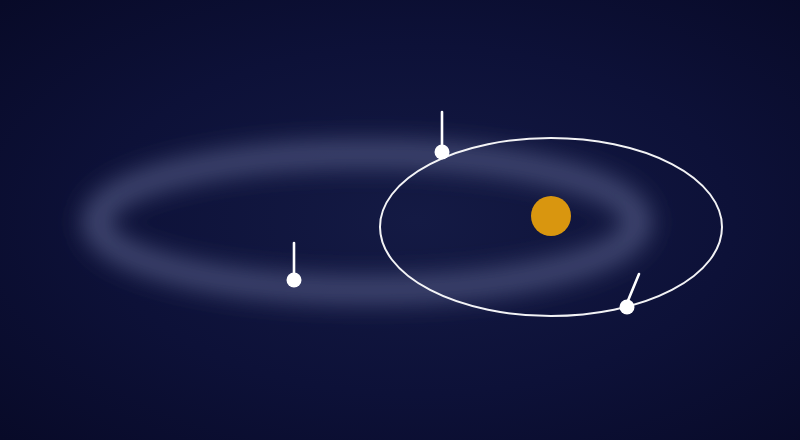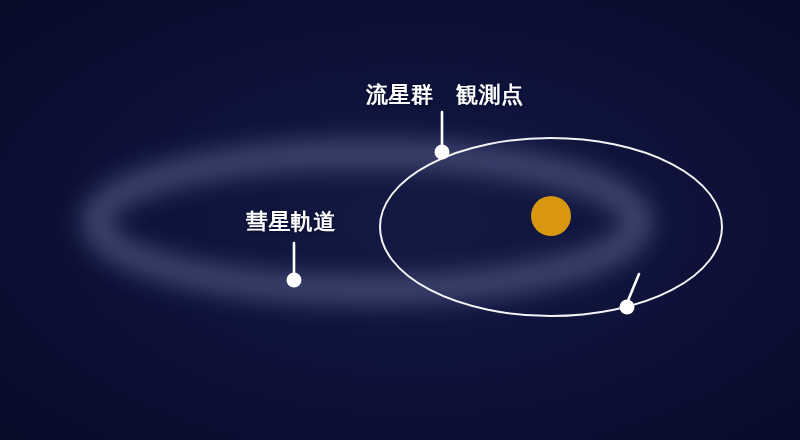"流星群 観測点" div.label { html: <div>流星群 観測点</div> -> none }
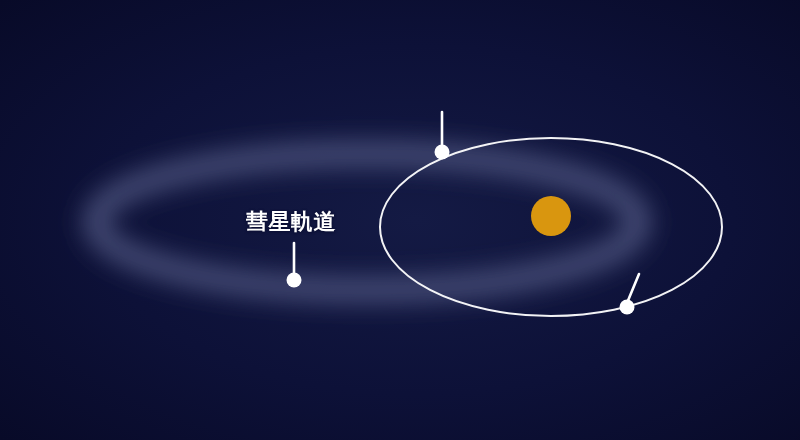"彗星軌道" div.label { html: <div>彗星軌道</div> -> none }
